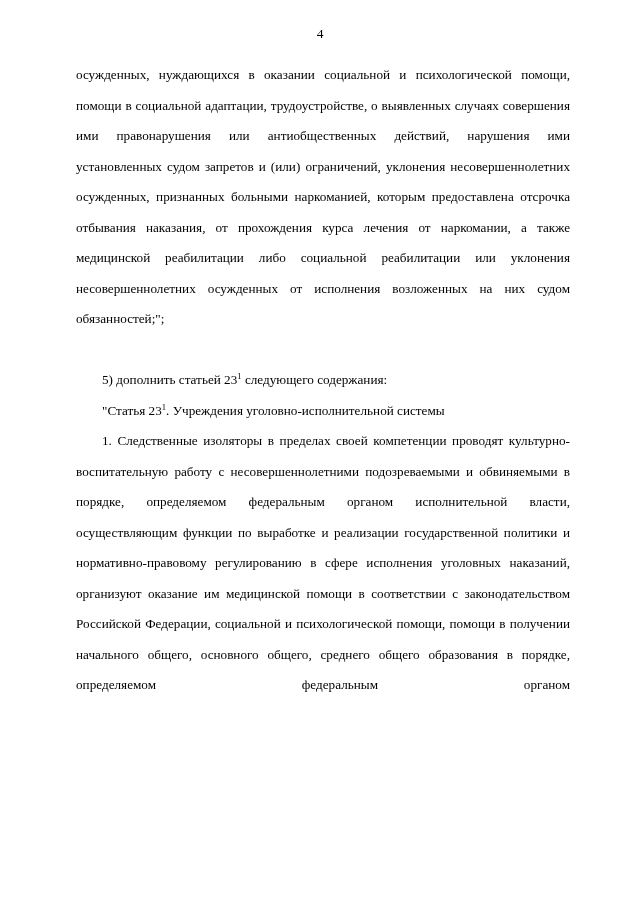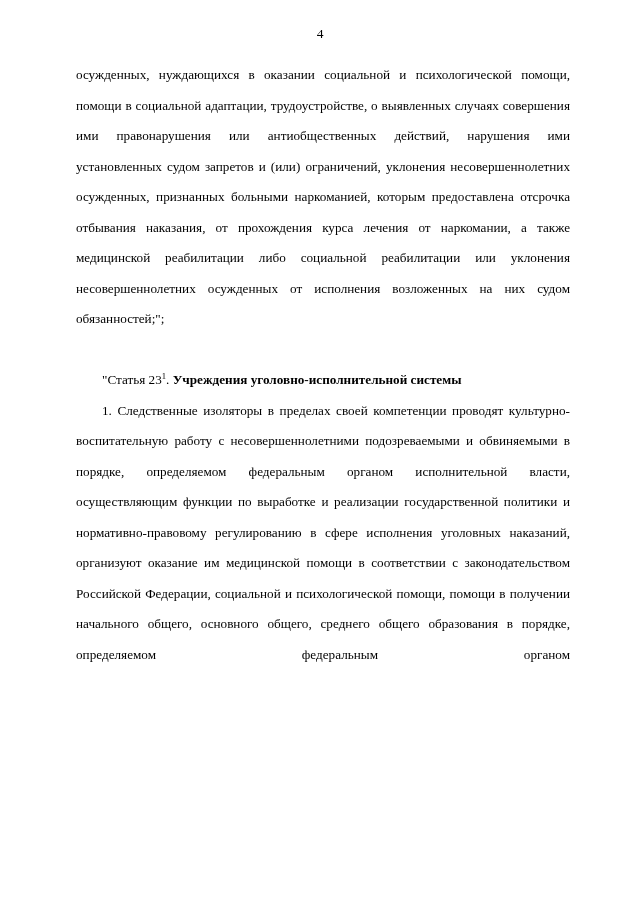"5) дополнить статьей 231 следующего" p.indent { html: none -> <p><span>5) дополнить статьей 23</span><sup>1</sup><span> следующего содержания:</span></p> }
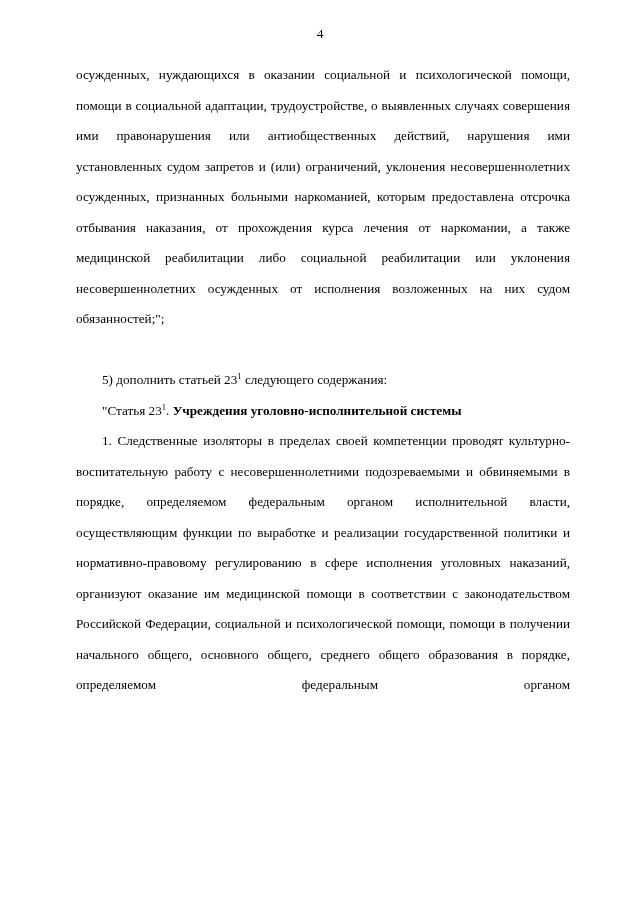"Учреждения уголовно-исполнительной" .bold { font-weight: bold -> normal }
